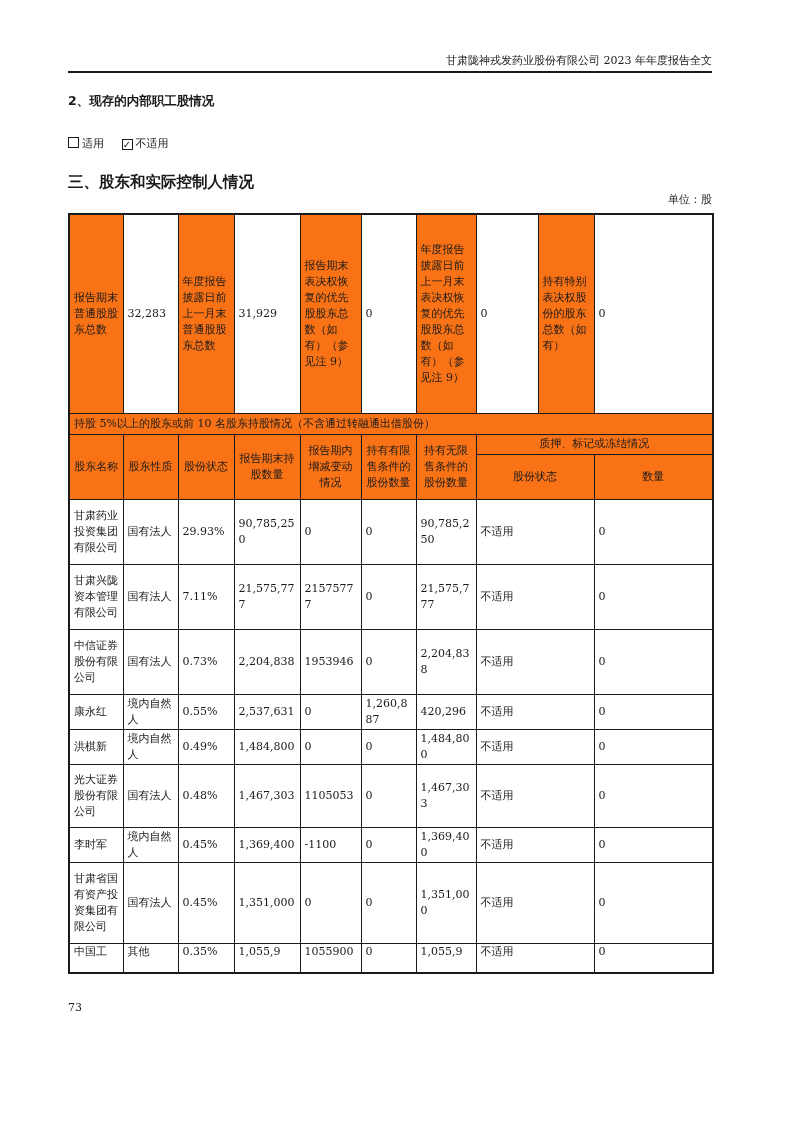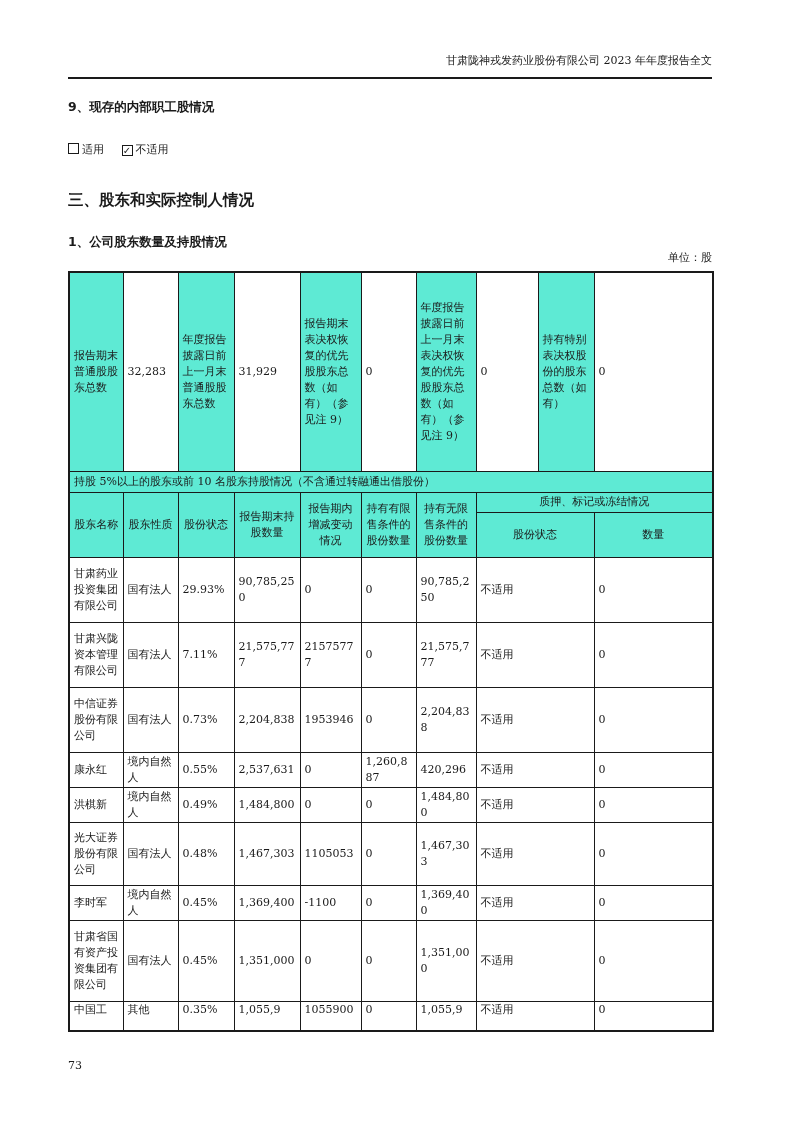"甘肃陇神戎发药业股份有限公司 2023 年年度报告全文" .doc-header { padding-bottom: 9px -> 3px }
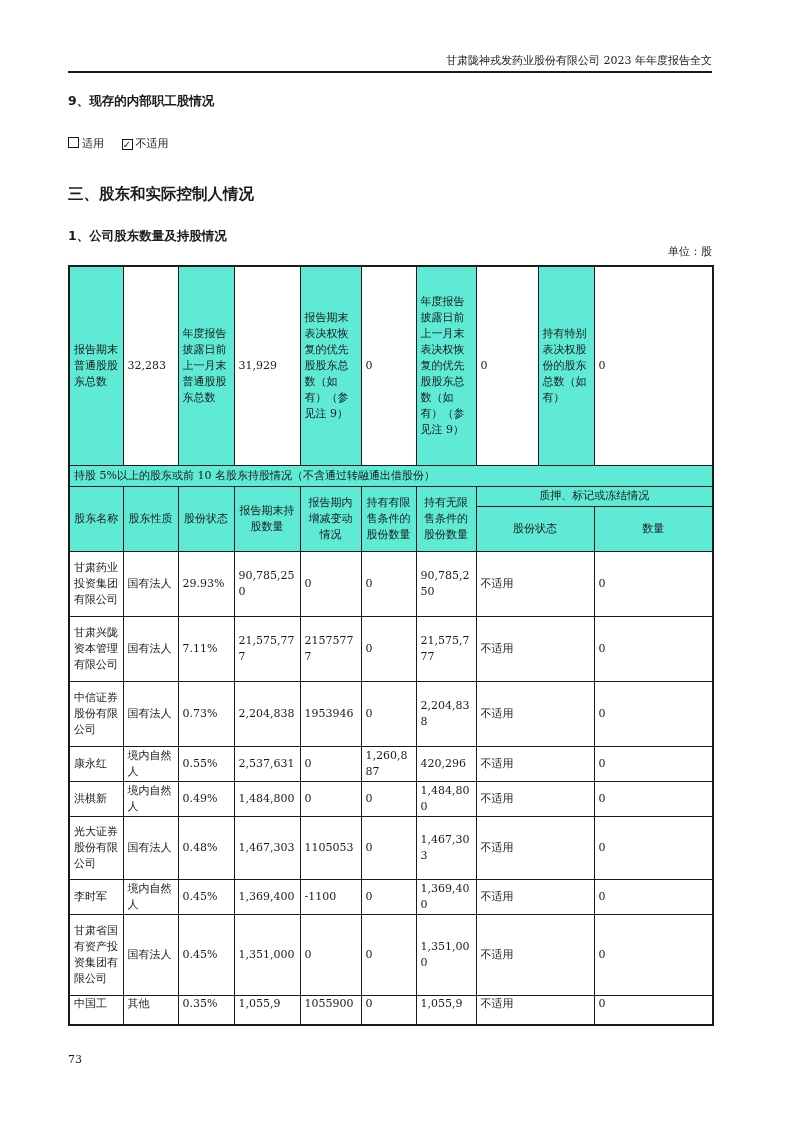"9、现存的内部职工股情况" div.h-sub { text: 9 -> 2 }
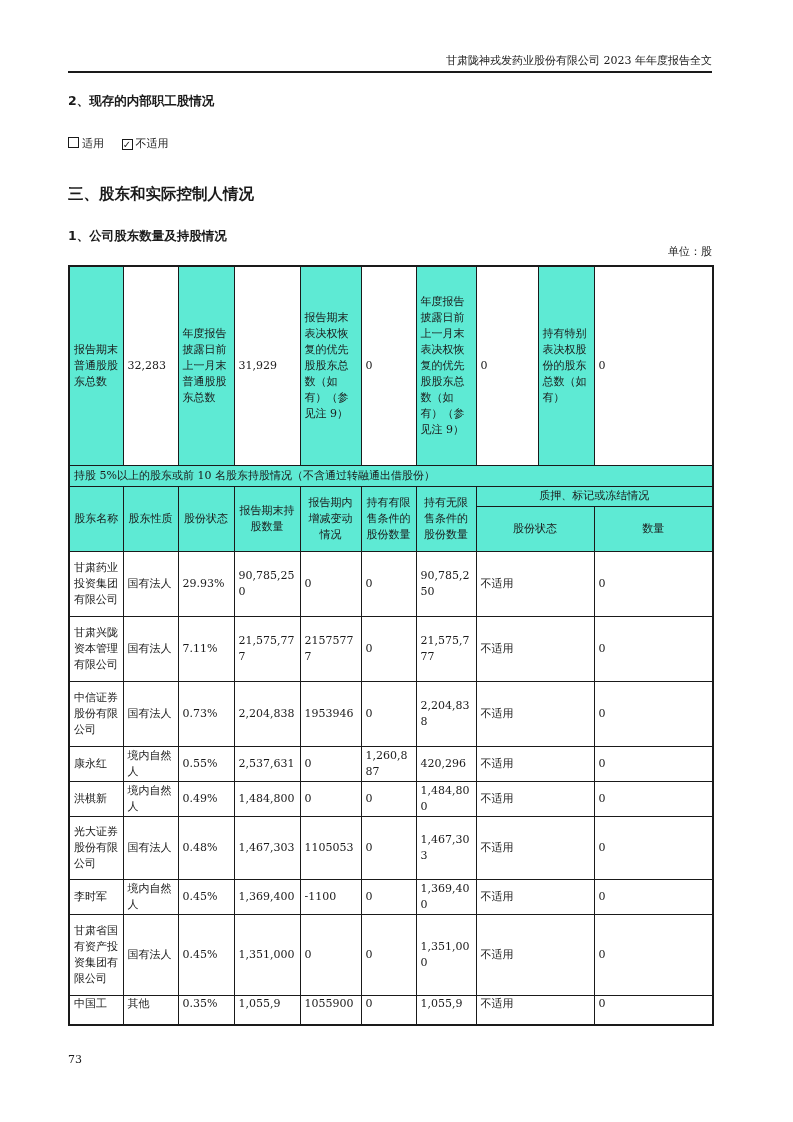"三、股东和实际控制人情况" .h-chapter { margin-top: 33px -> 21px }
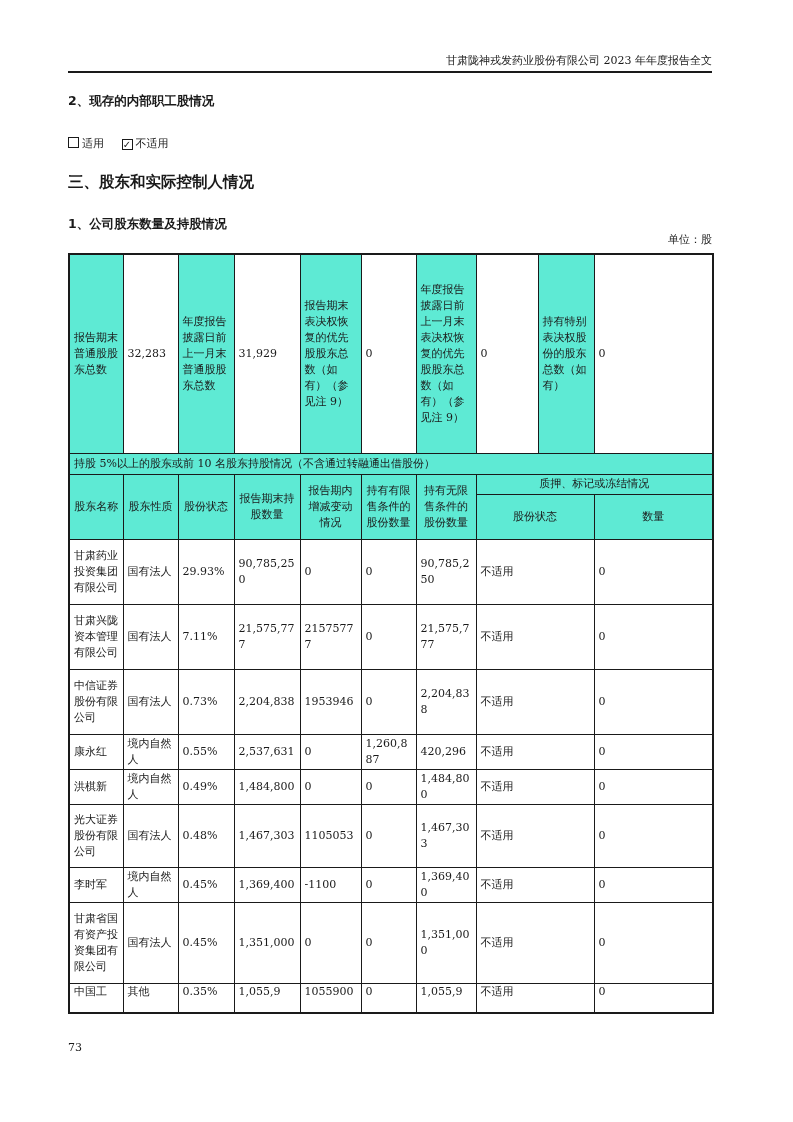"1、公司股东数量及持股情况" div.h-sub { html: <div>1、公司股东数量及持股情况</div> -> none }
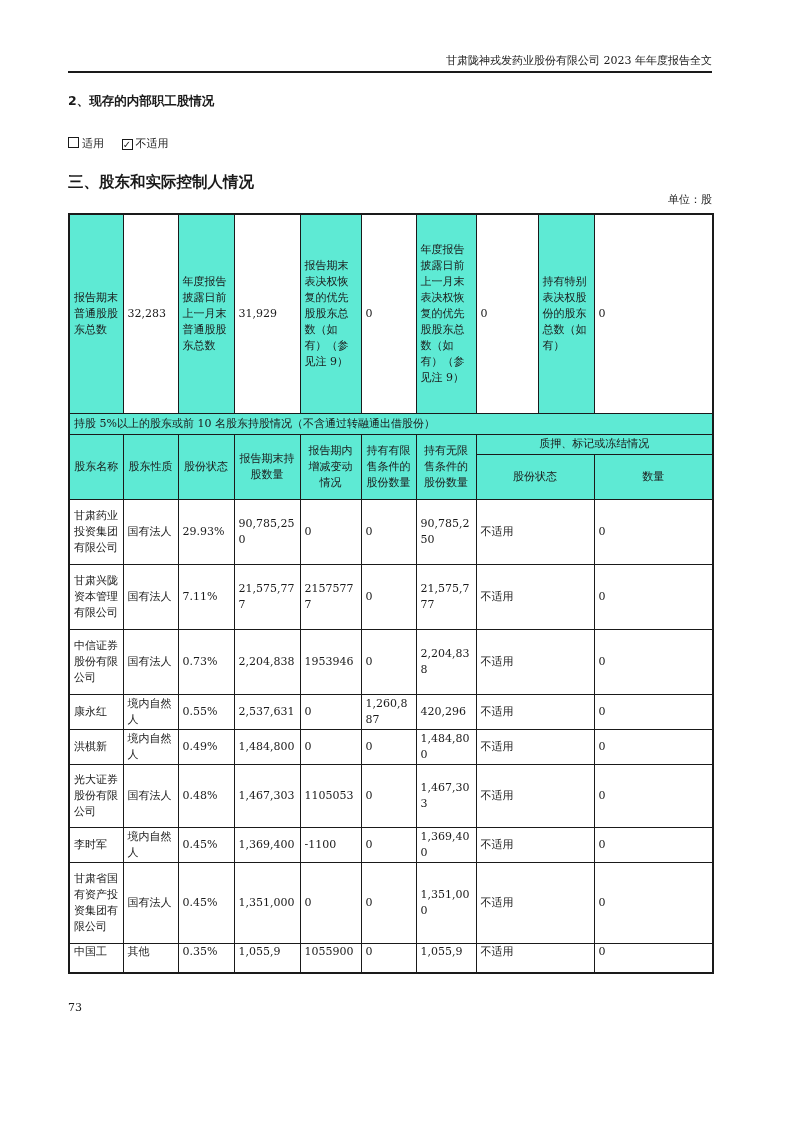"年度报告披露日前上一月末表决权恢复的优先股股东总数（如有）（参见注 9）" .g { background: #5eead4 -> #f97316 }
